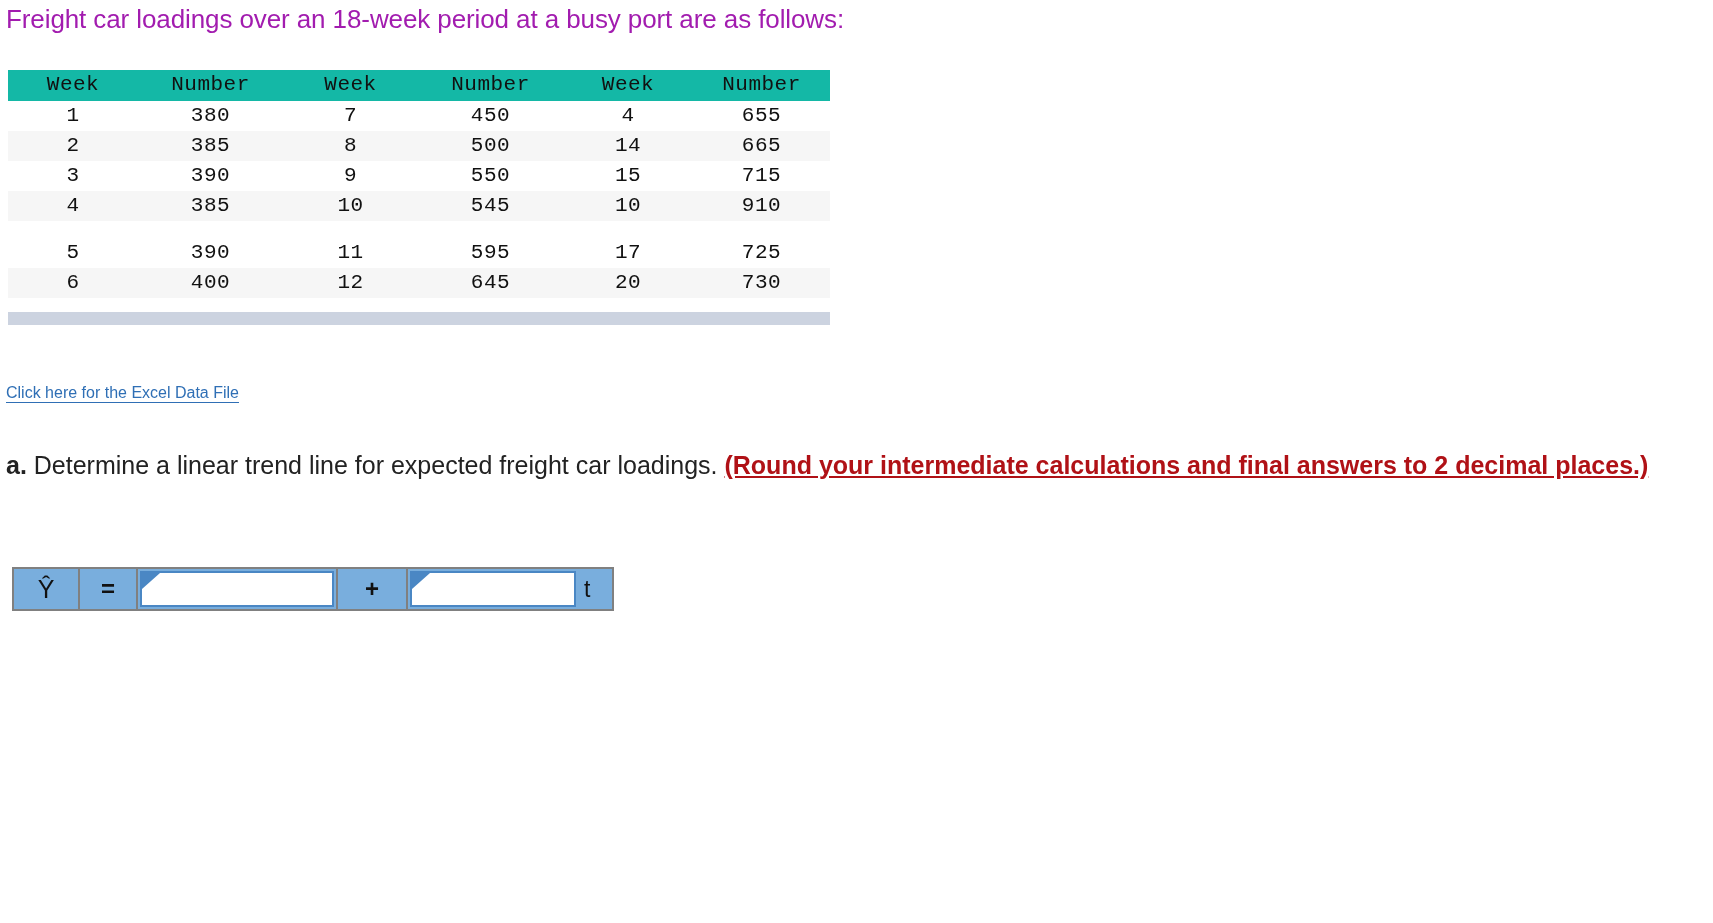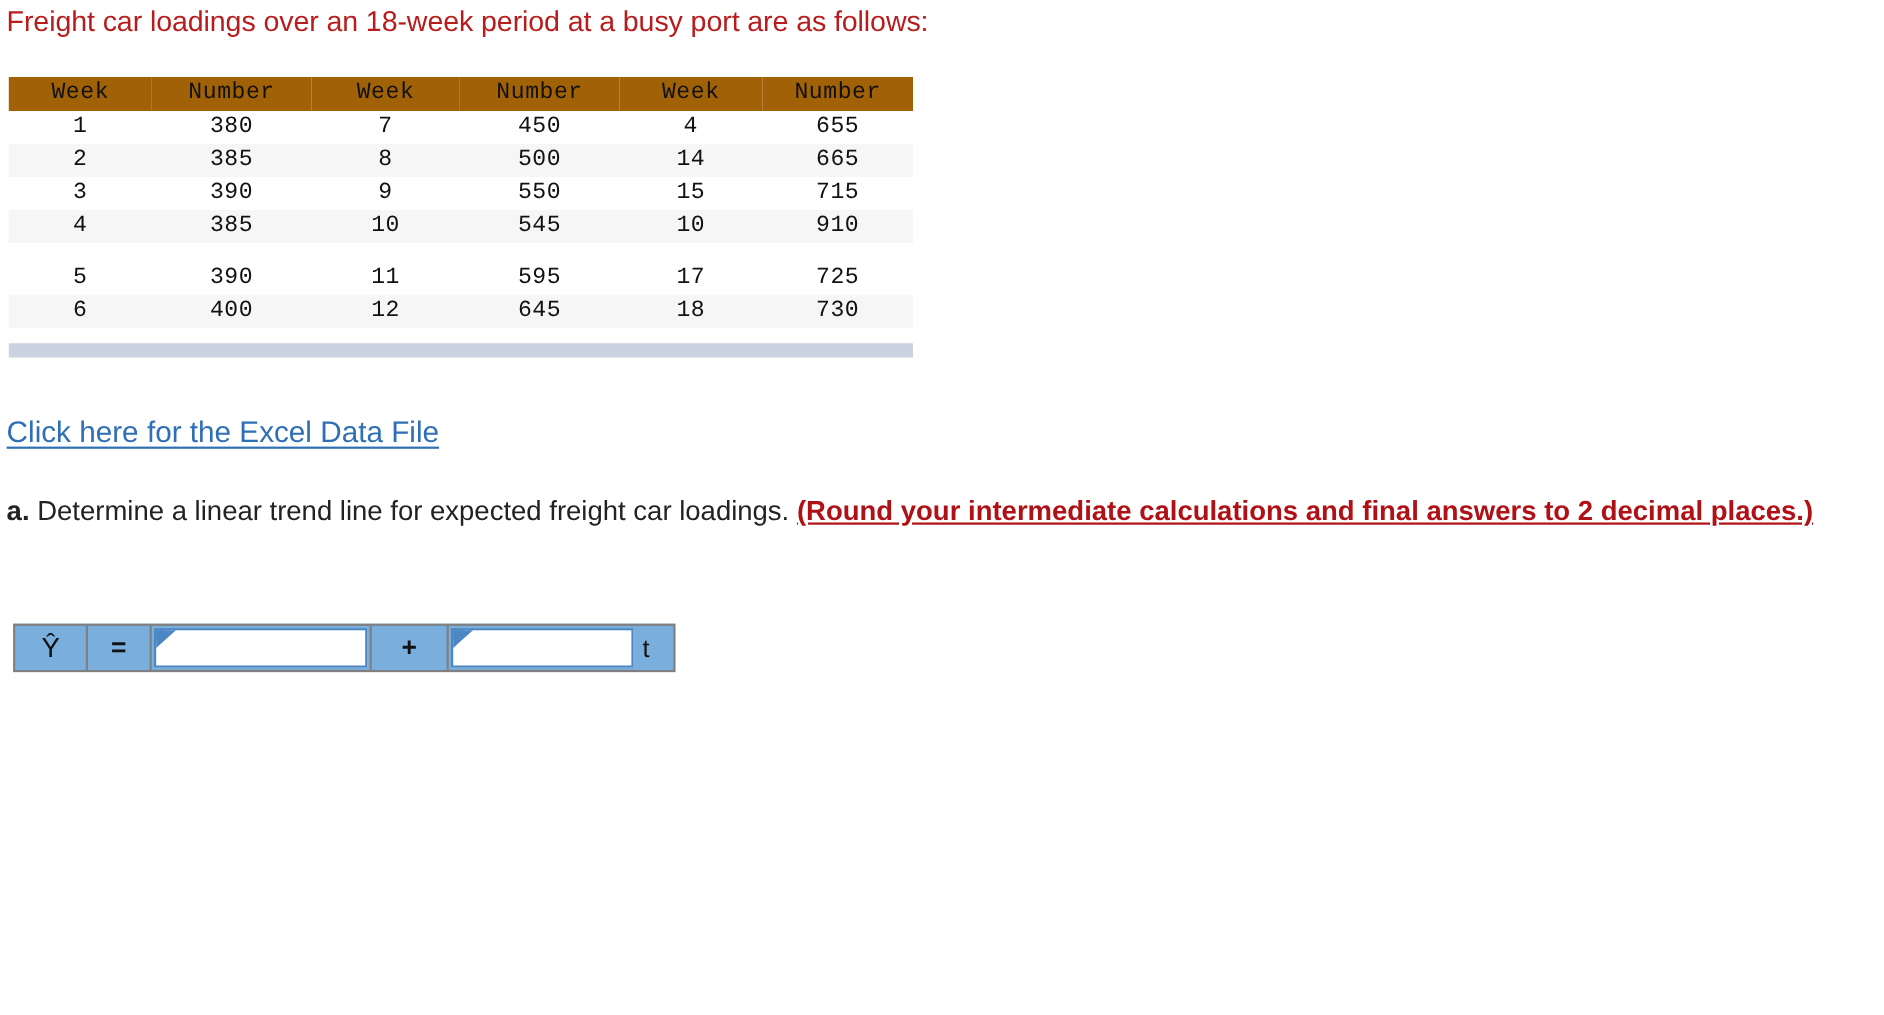"Freight car loadings over an" .intro { color: #b91c1c -> #a21caf }
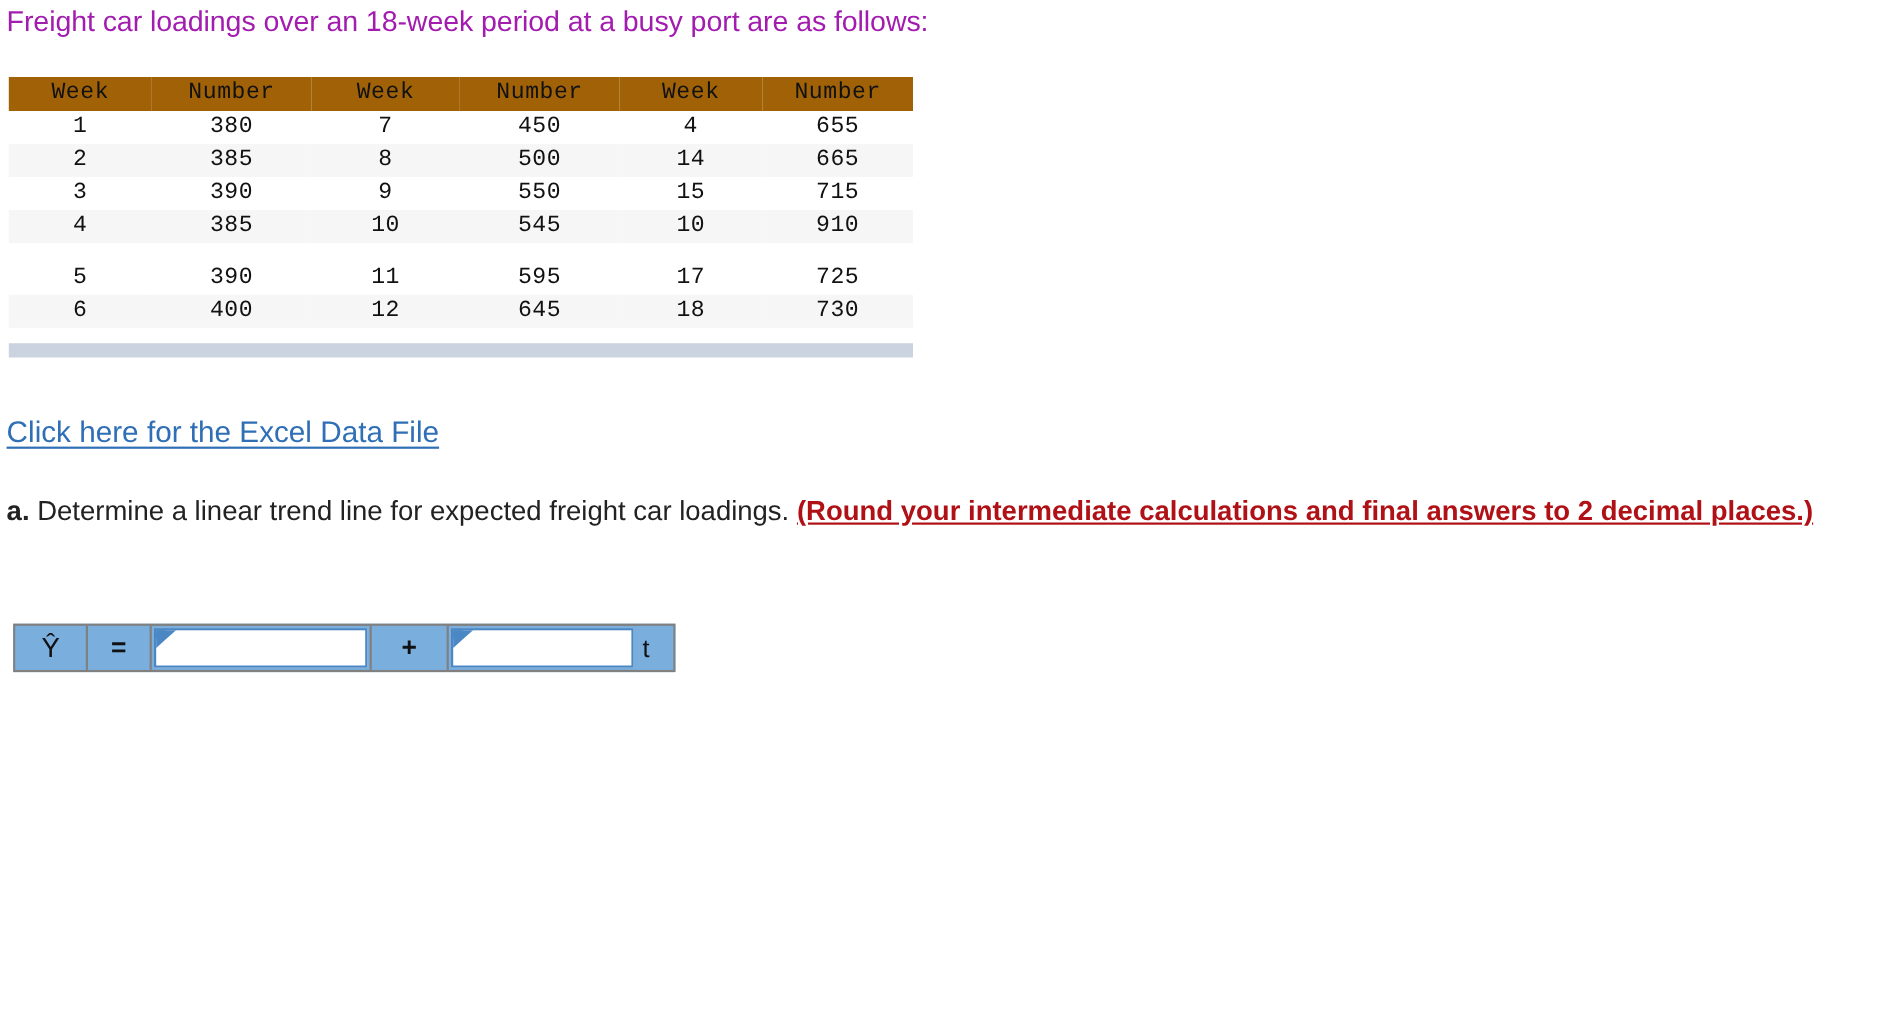"Week" table.data thead th { background: #a16207 -> #14b8a6 }
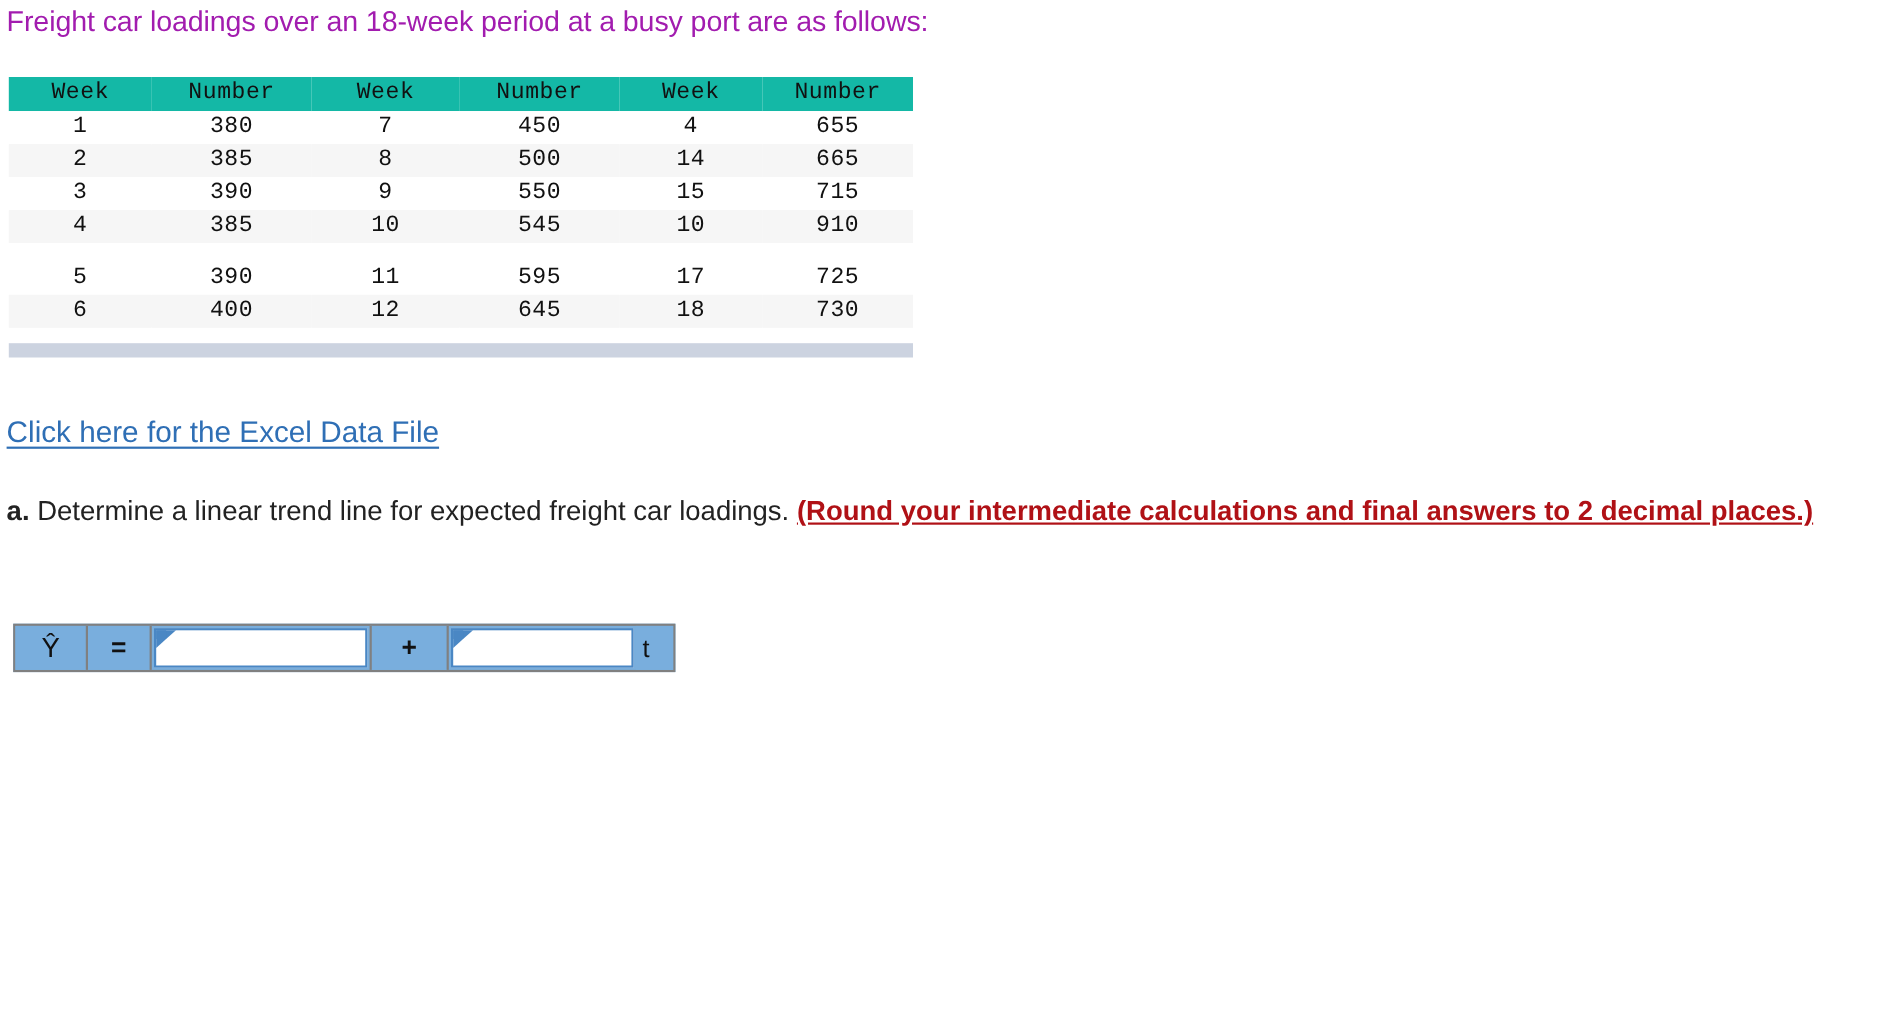"18" td { text: 18 -> 20 }
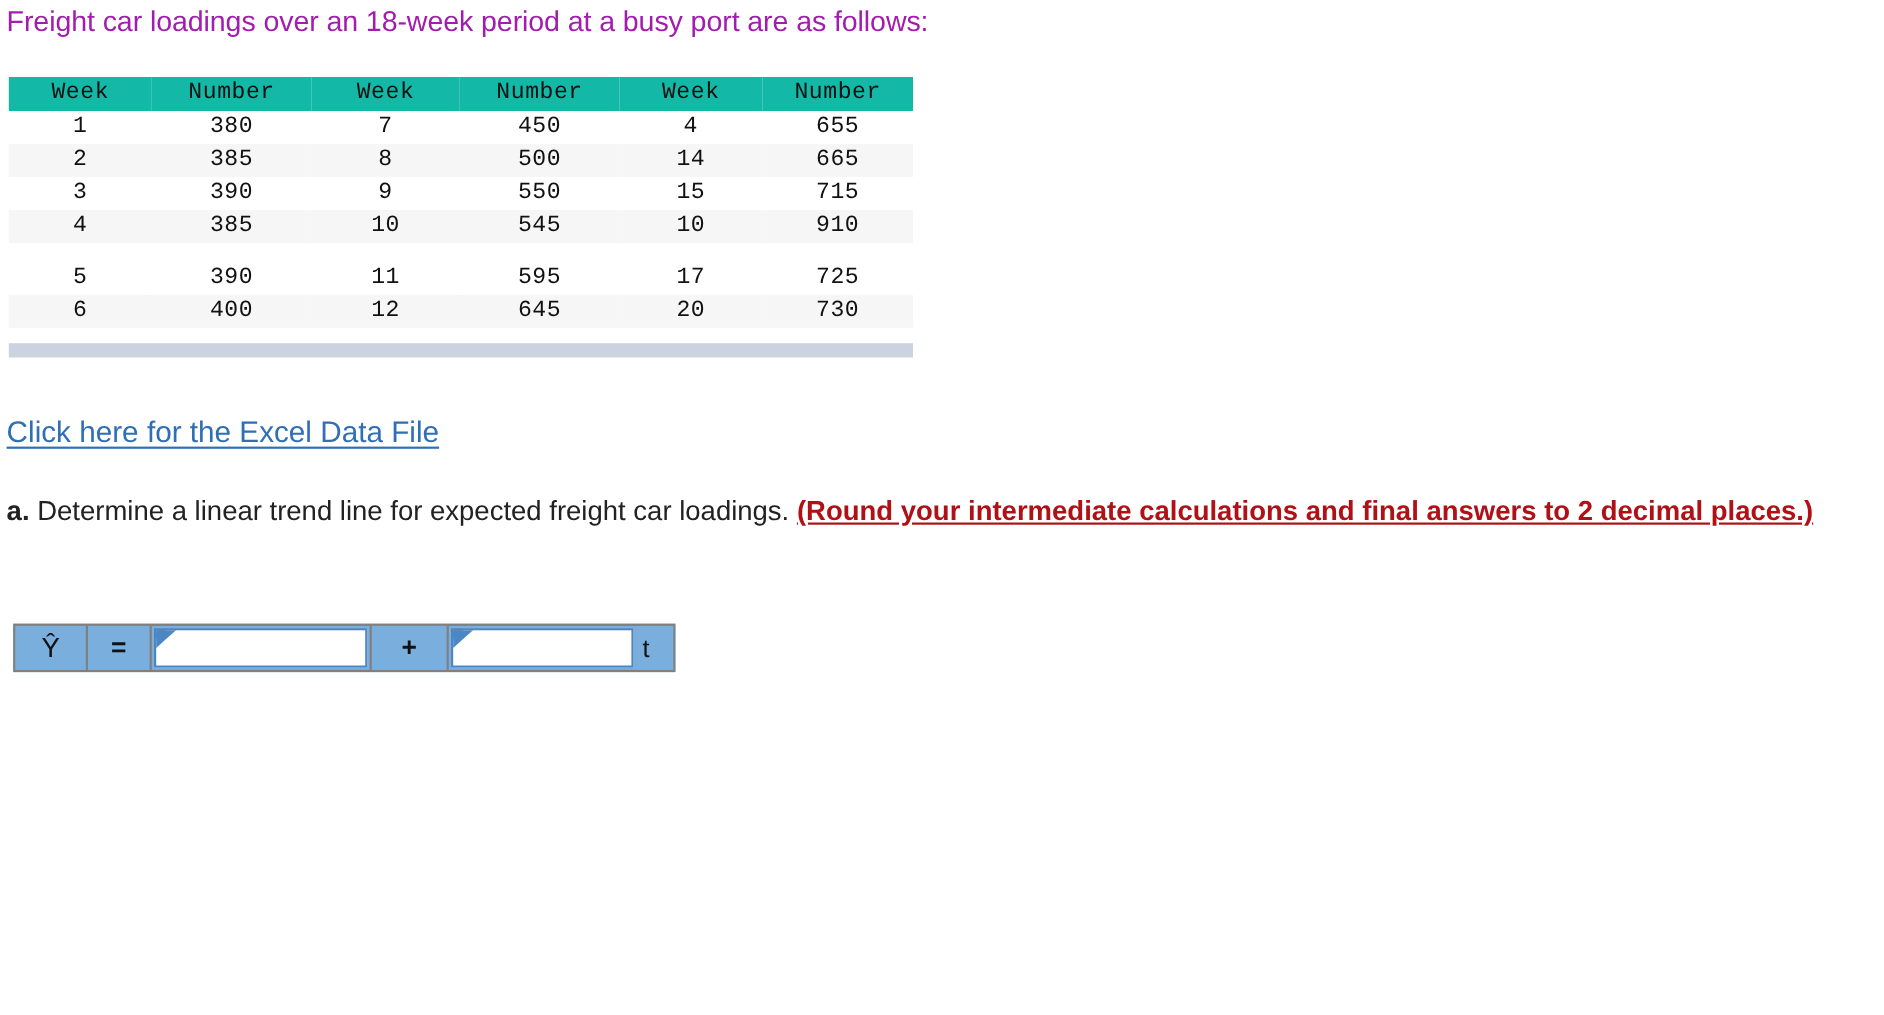"Click here for the Excel" .excel-link { font-size: 27px -> 16px }
